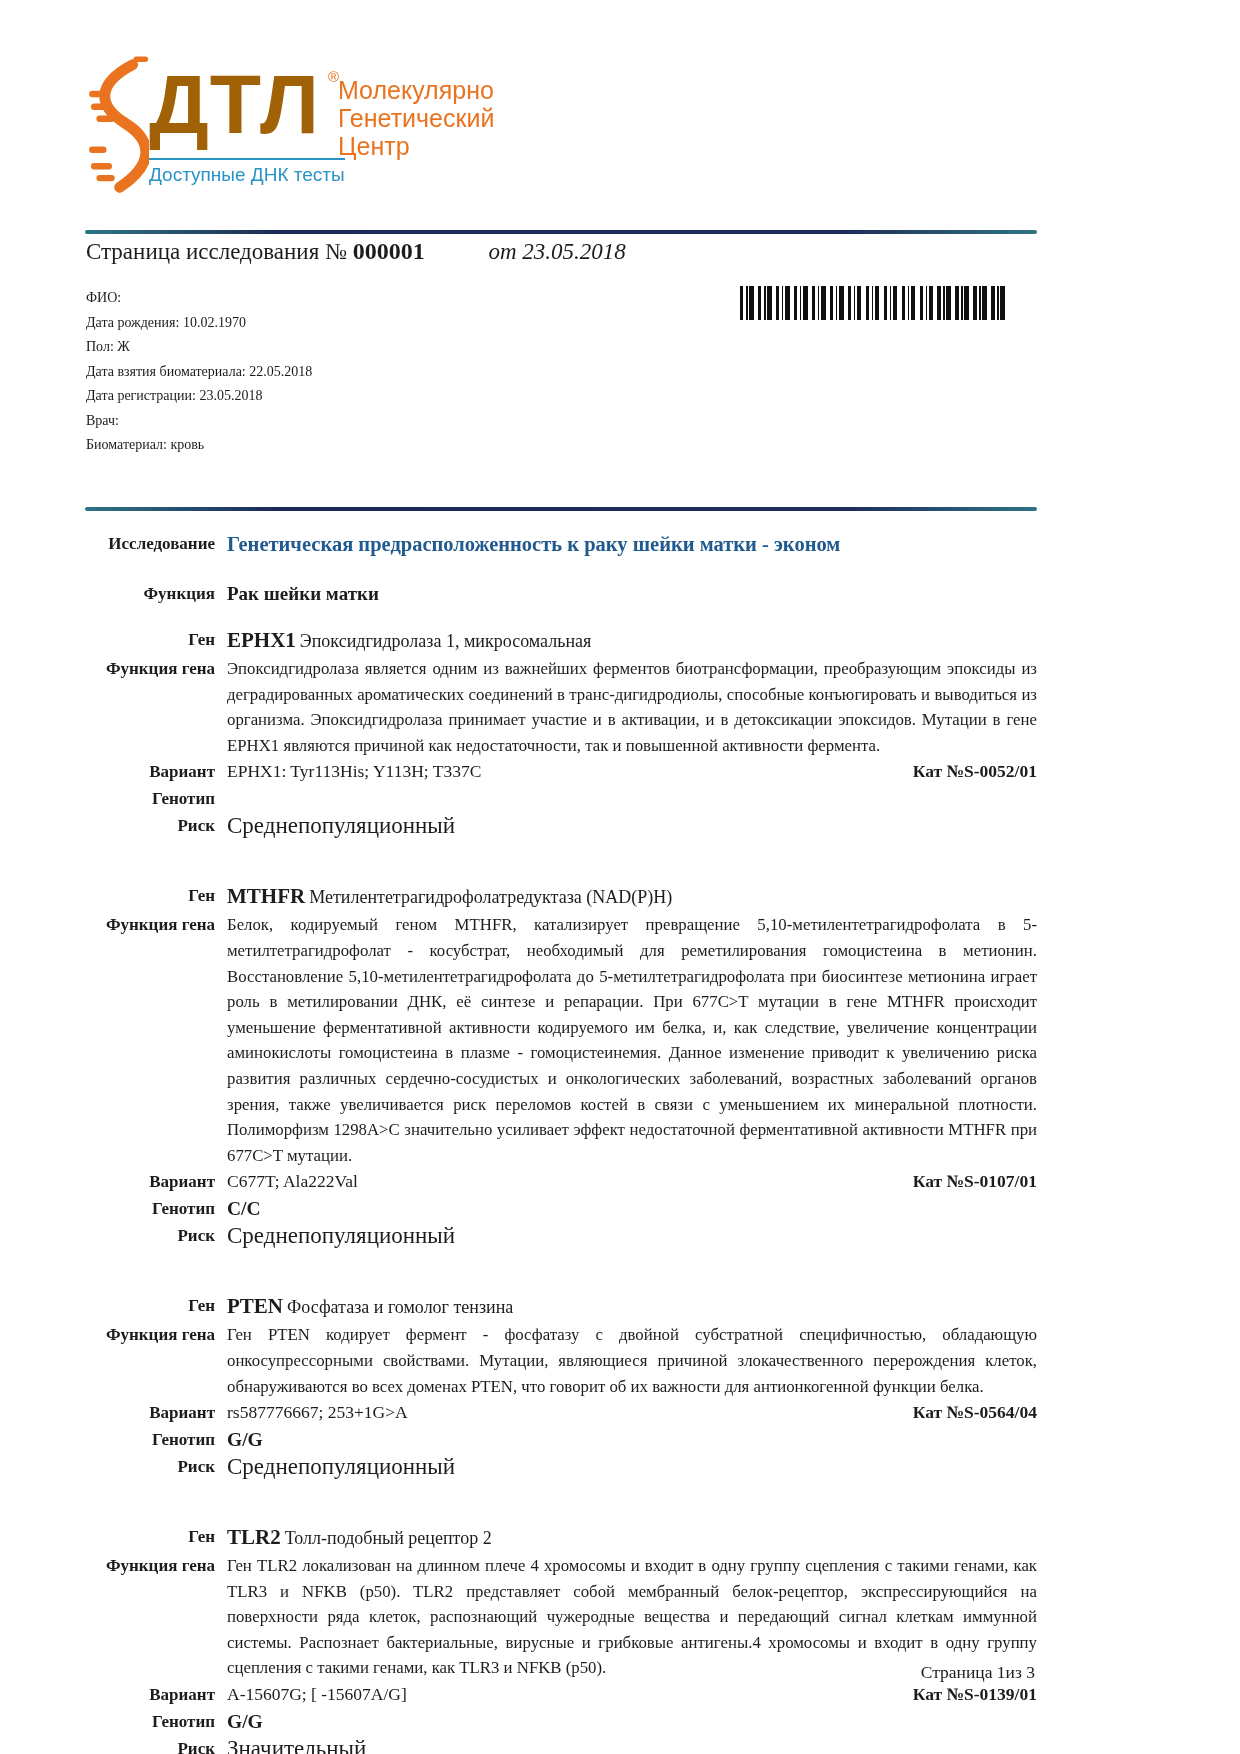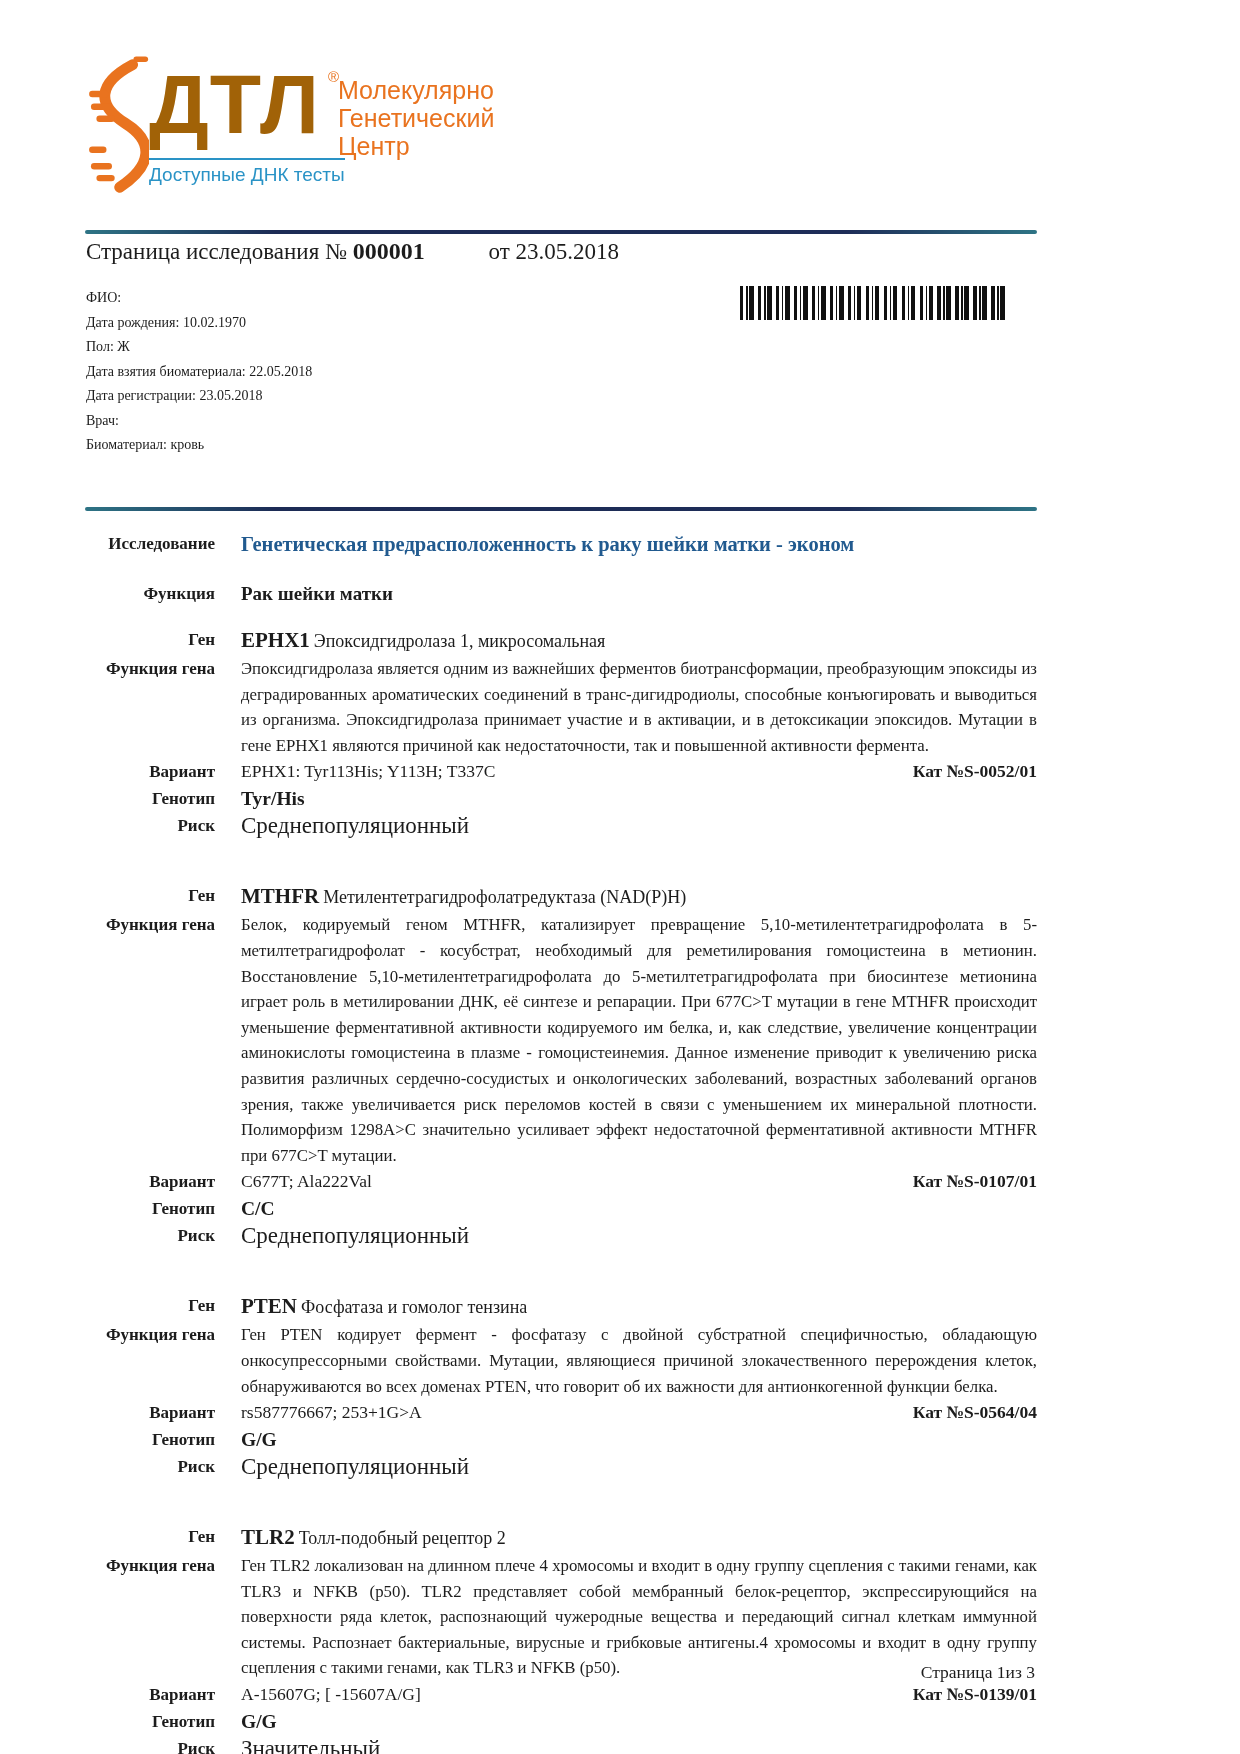"от 23.05.2018" .date { font-style: none -> italic }
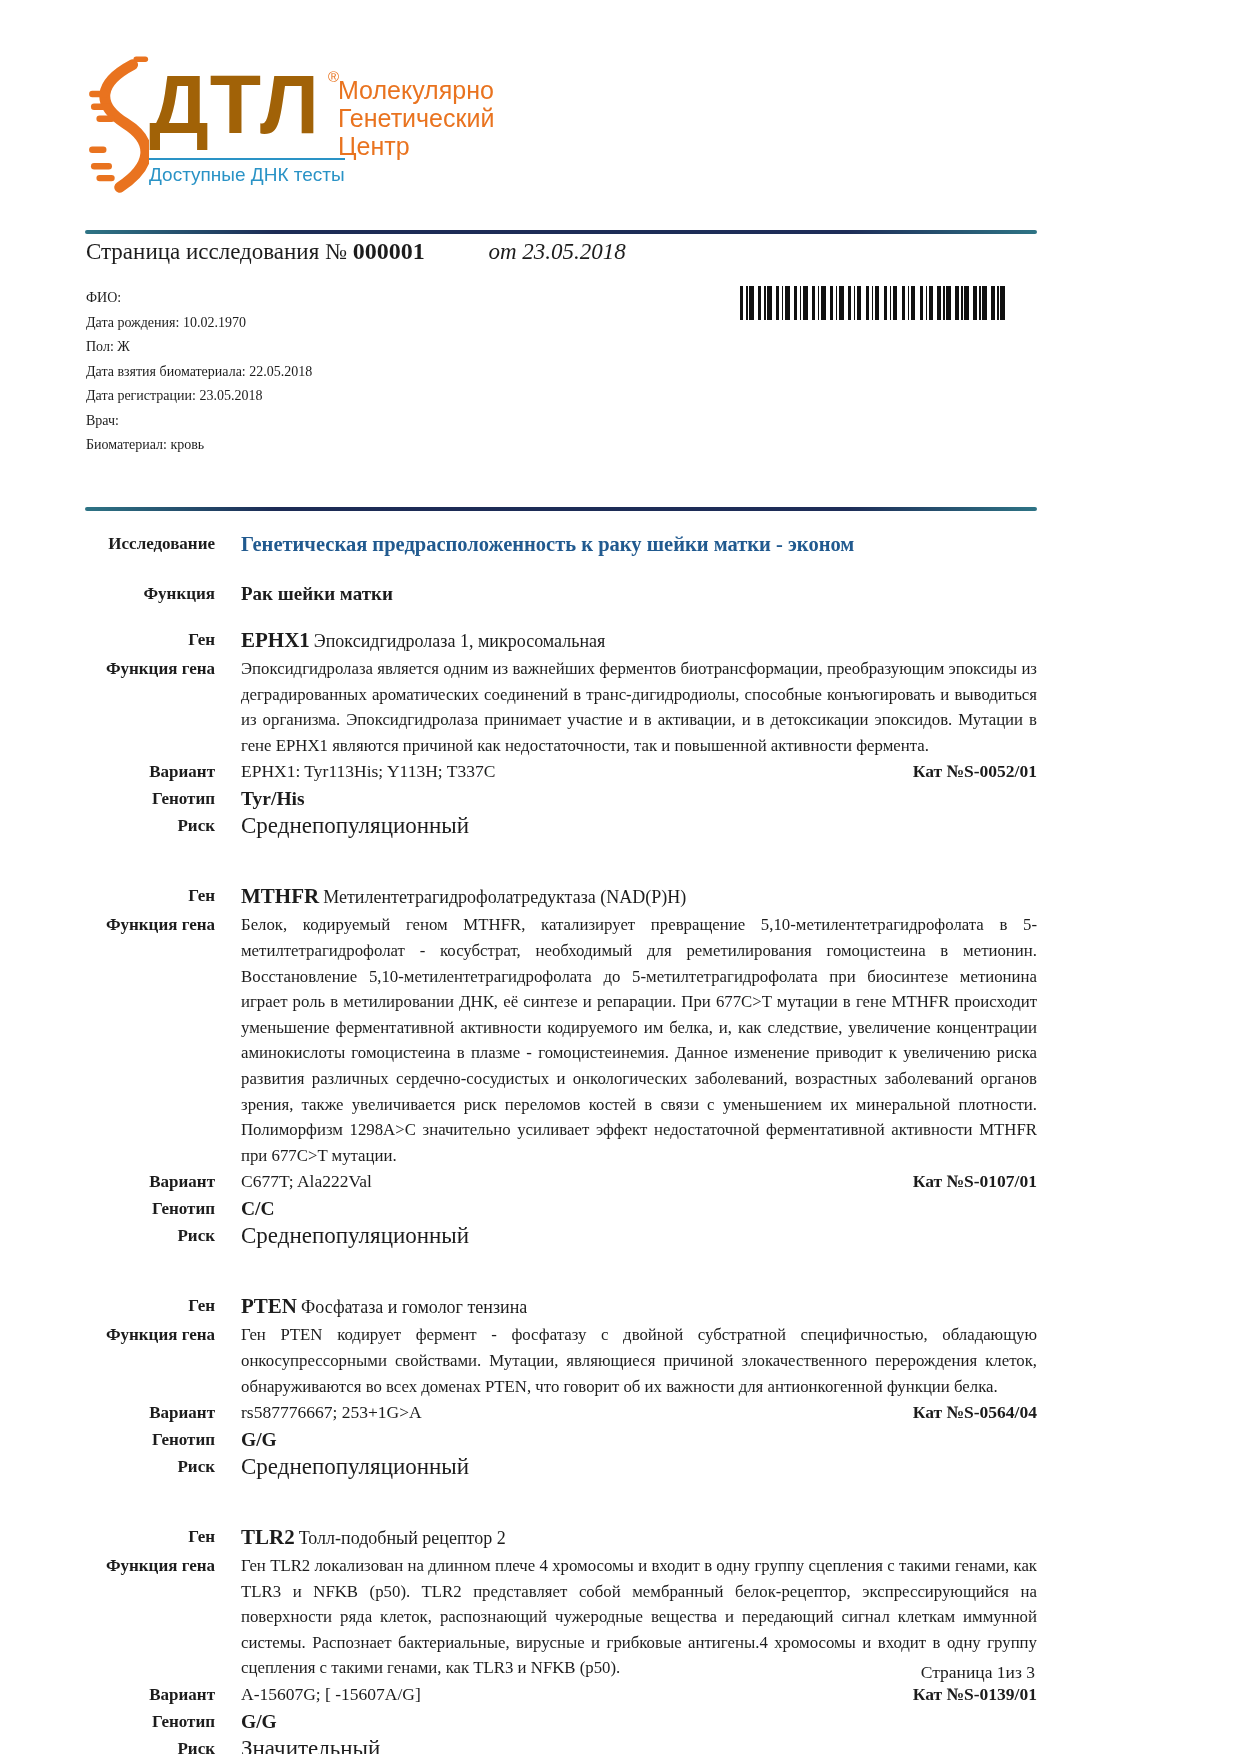"Исследование" .row { column-gap: 26px -> 12px }
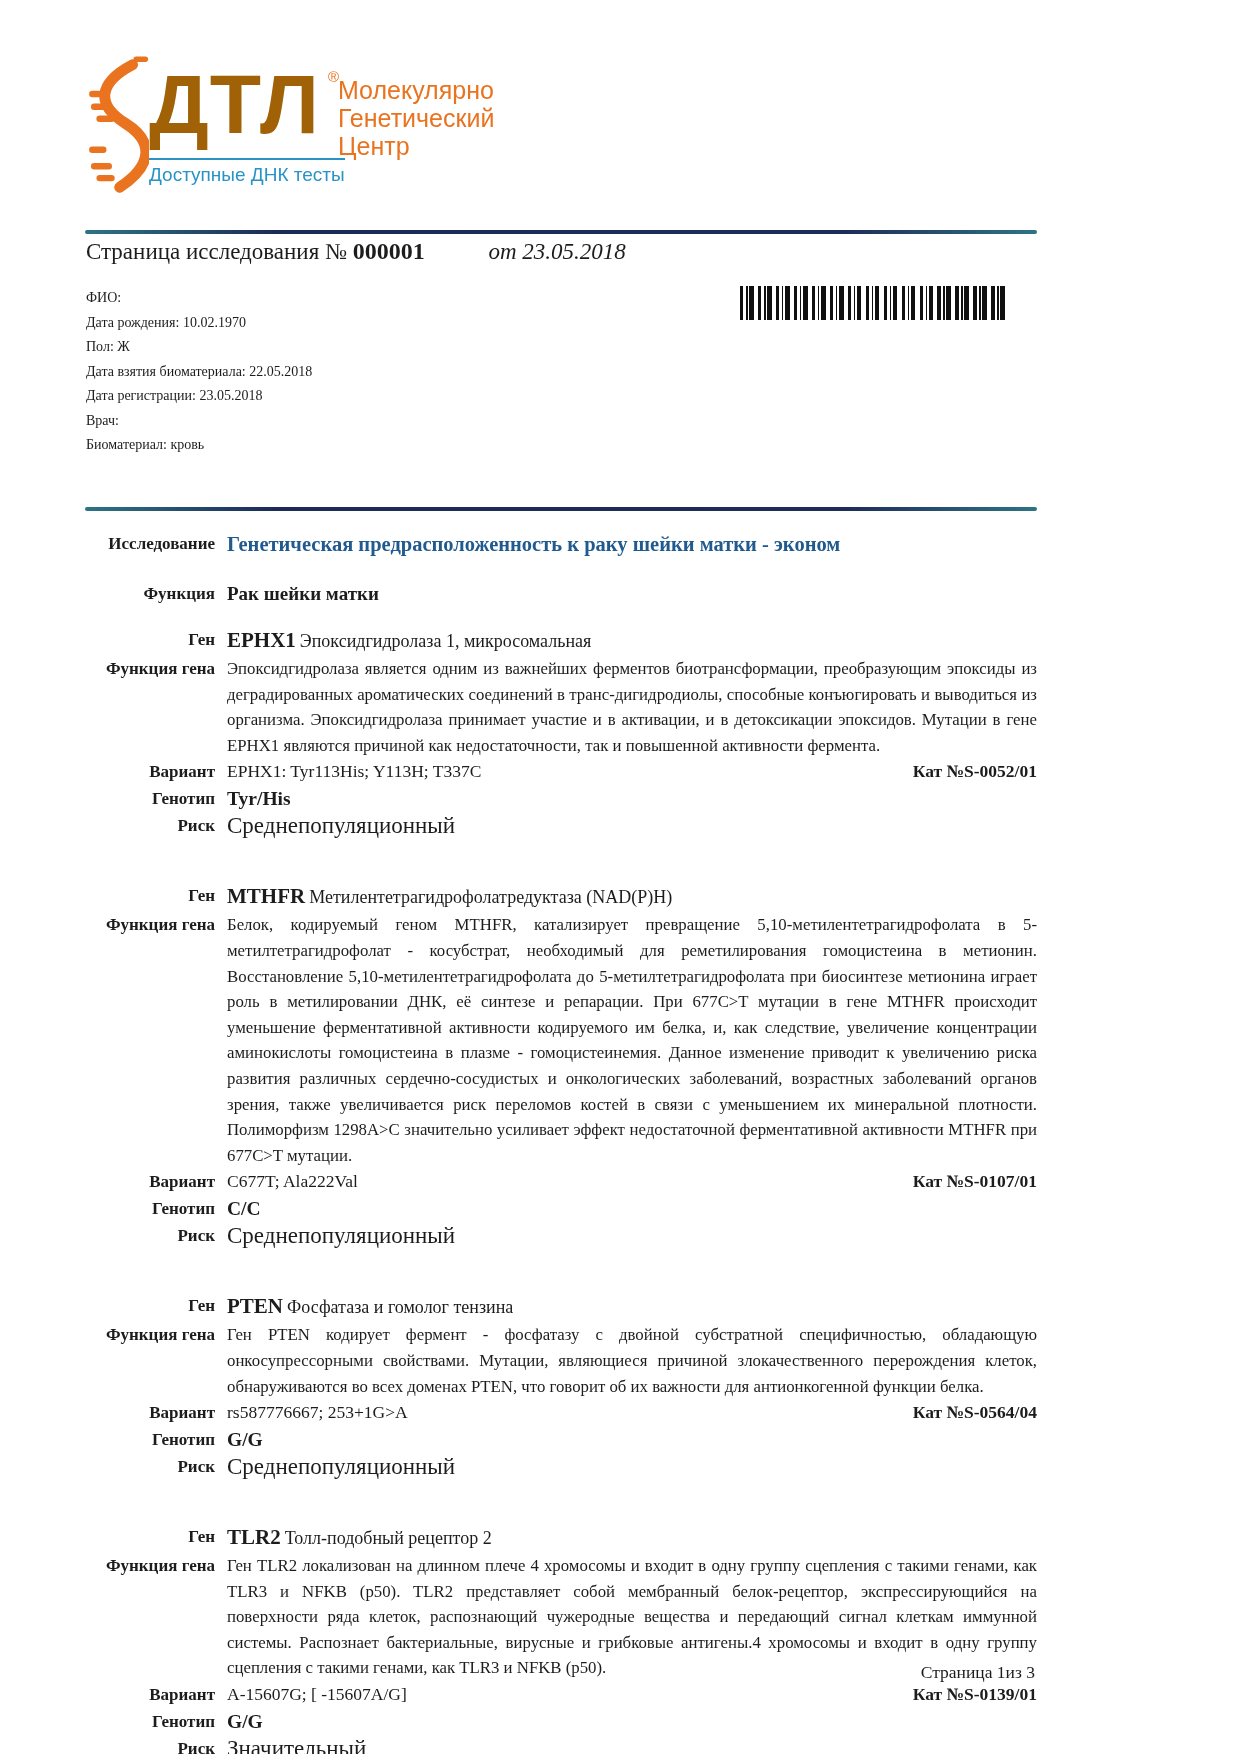"Tyr/His" div.geno-val { html: <div>Tyr/His</div> -> none }
